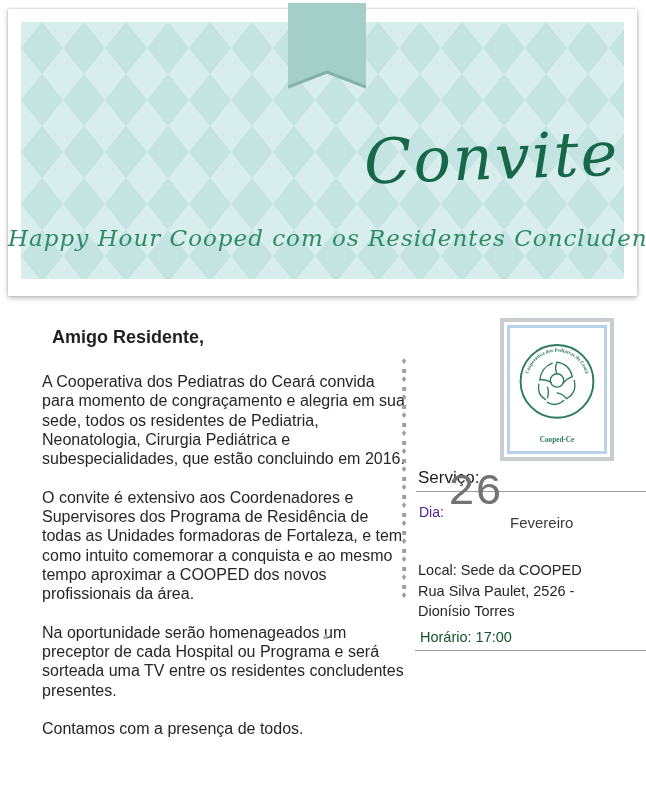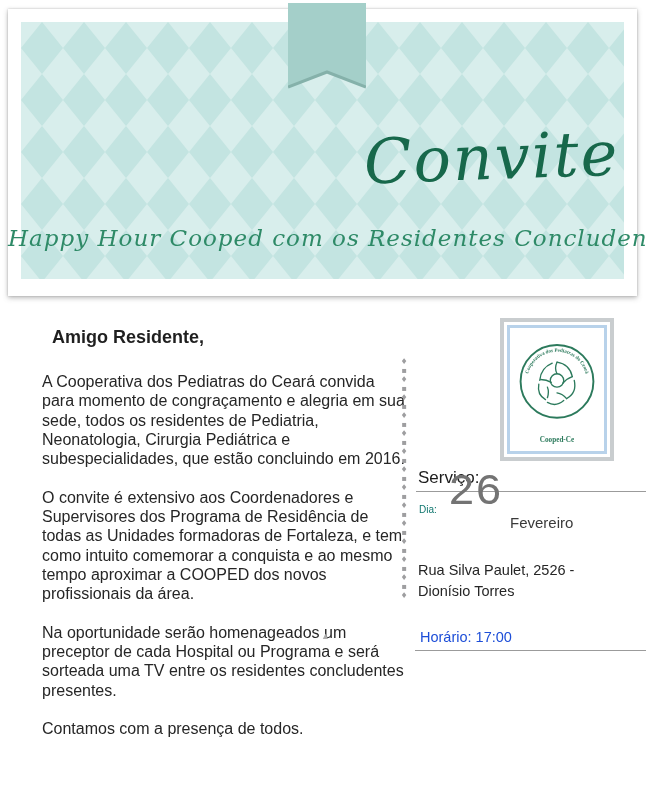"Dia:" .day-label { color: #0f766e -> #4c1d95; font-size: 10px -> 14px }
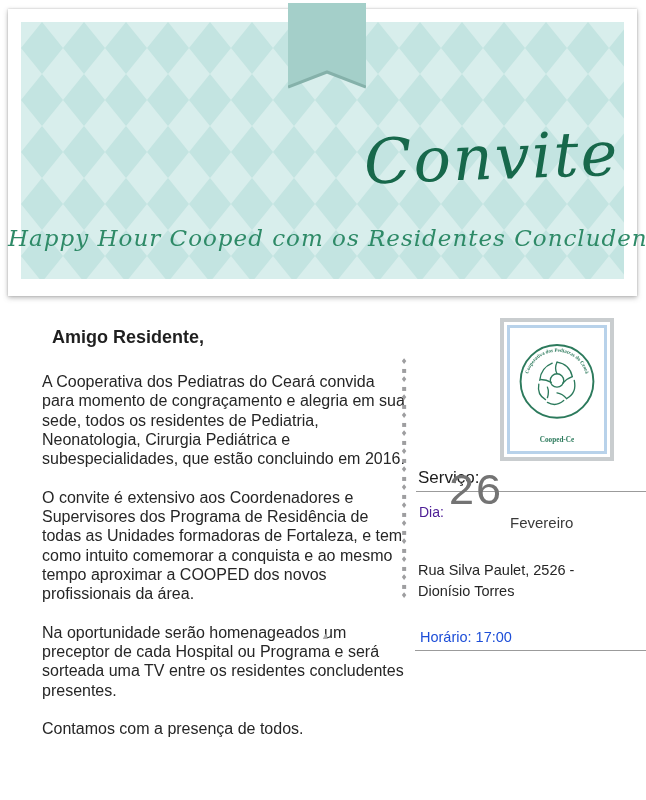"Local: Sede da COOPED" div { html: none -> <div>Local: Sede da COOPED</div> }
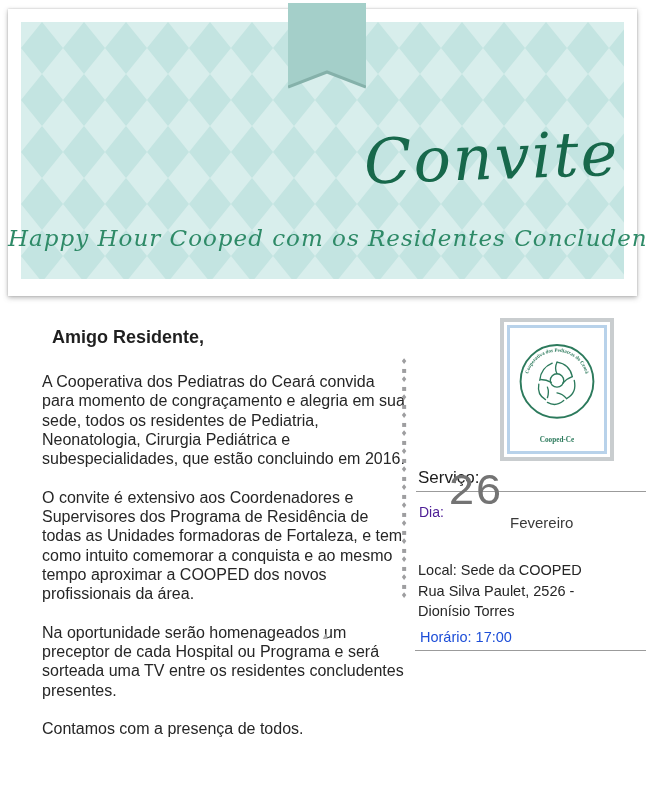"Horário: 17:00" .time-label { color: #1d4ed8 -> #14532d }
